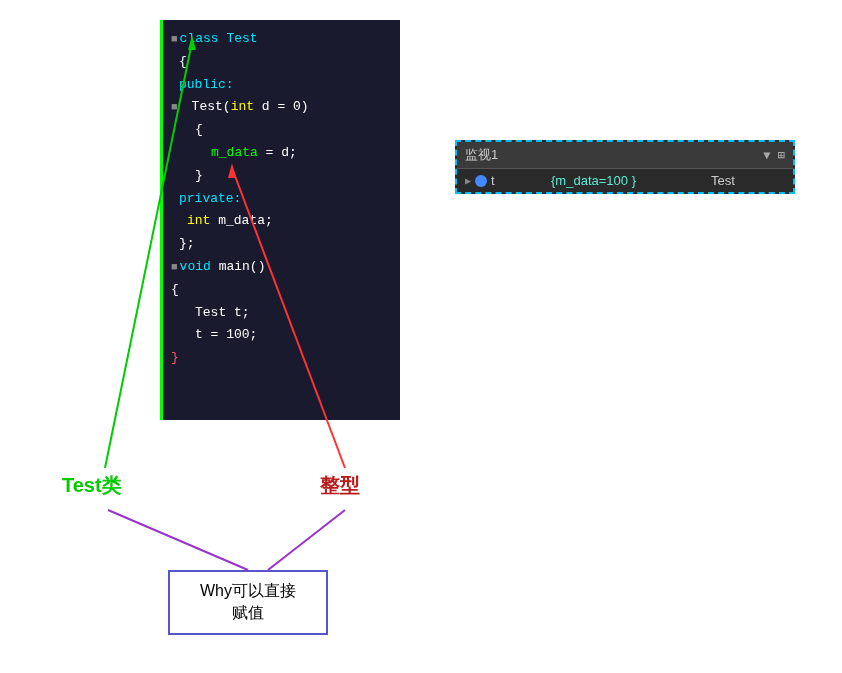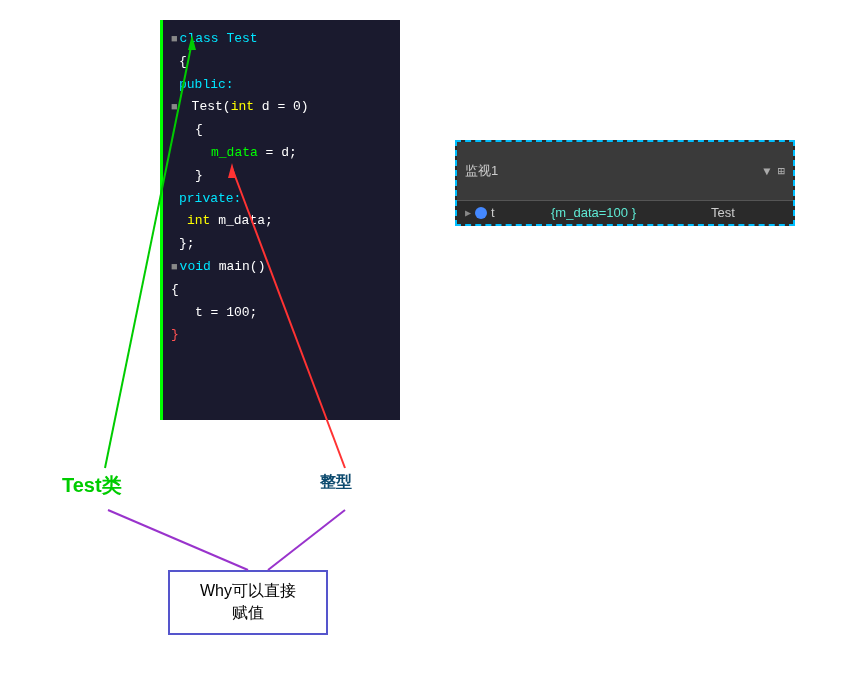"监视1" .watch-header { padding: 20px 8px -> 4px 8px }
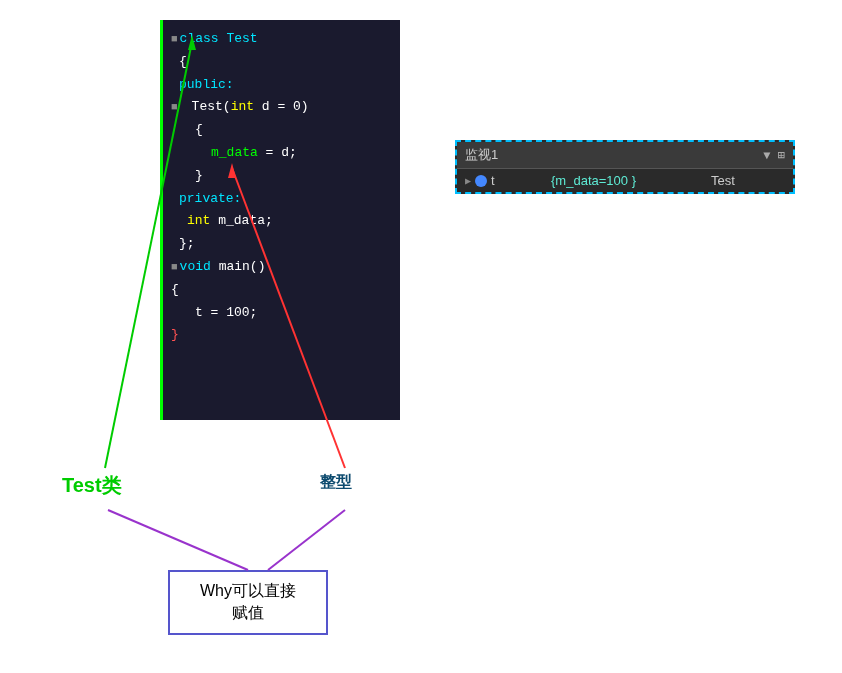"Test t;" div.code-line { html: none -> <div> <span>Test t;</span> </div> }
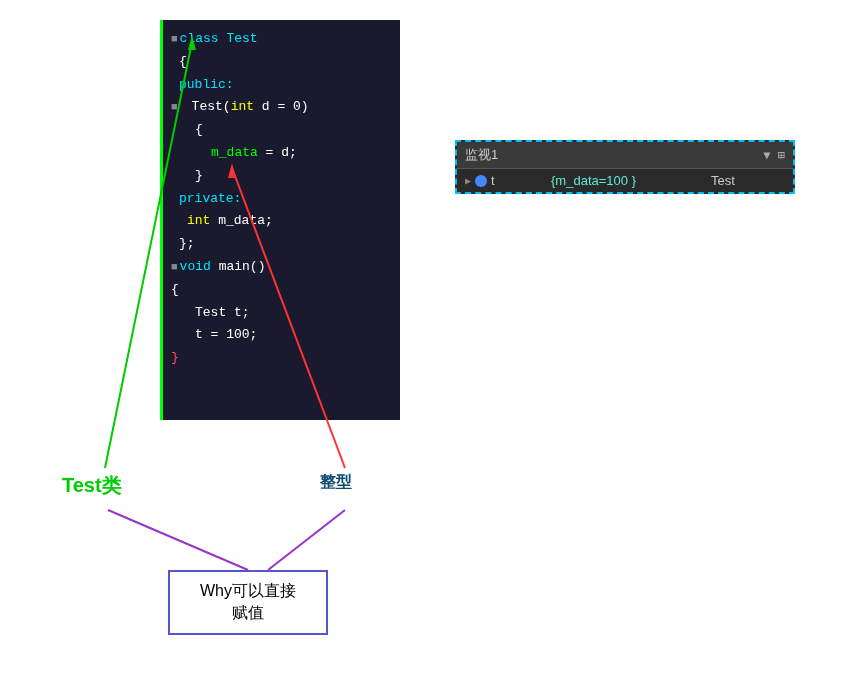"整型" .label-int { color: #0c4a6e -> #b91c1c; font-size: 16px -> 20px }
